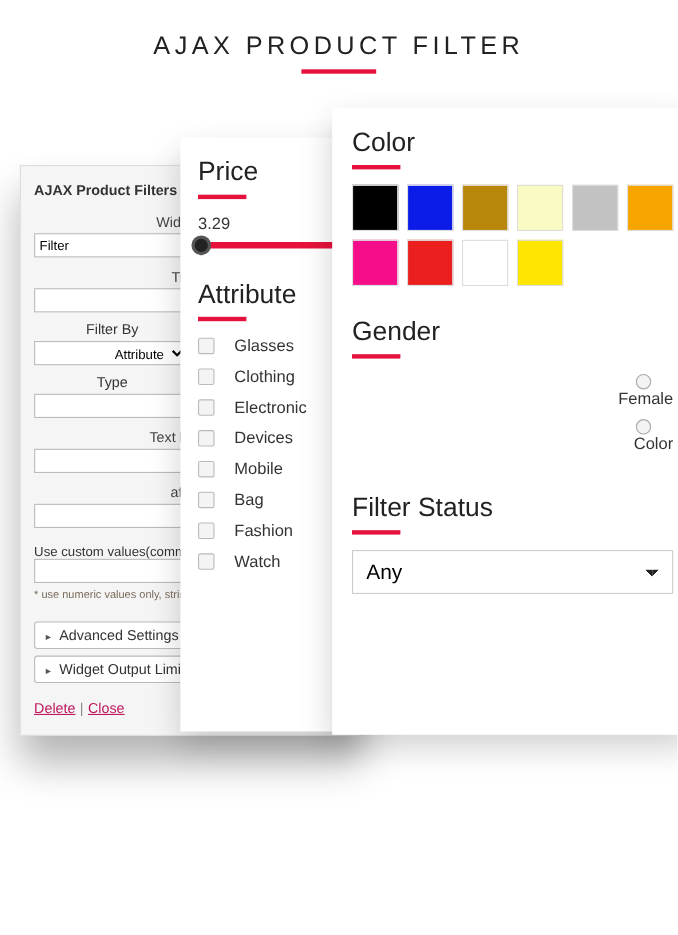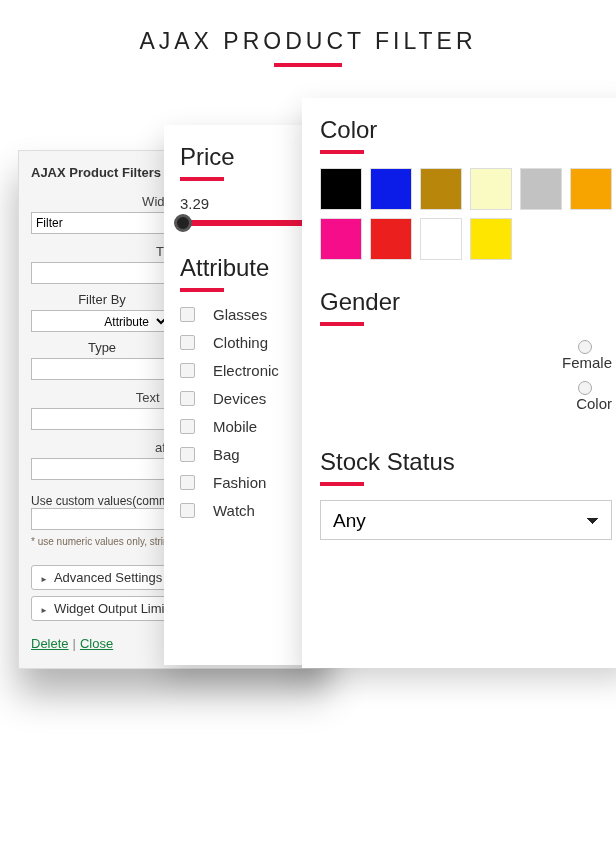"Stock Status" div.section-title { text: Stock -> Filter }
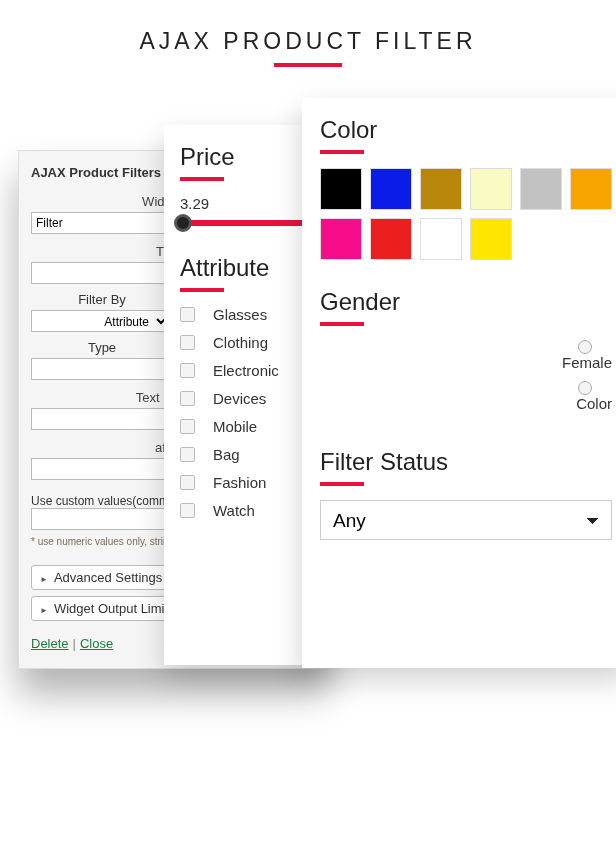"Delete" .panel-footer .link { color: #15803d -> #be185d }
